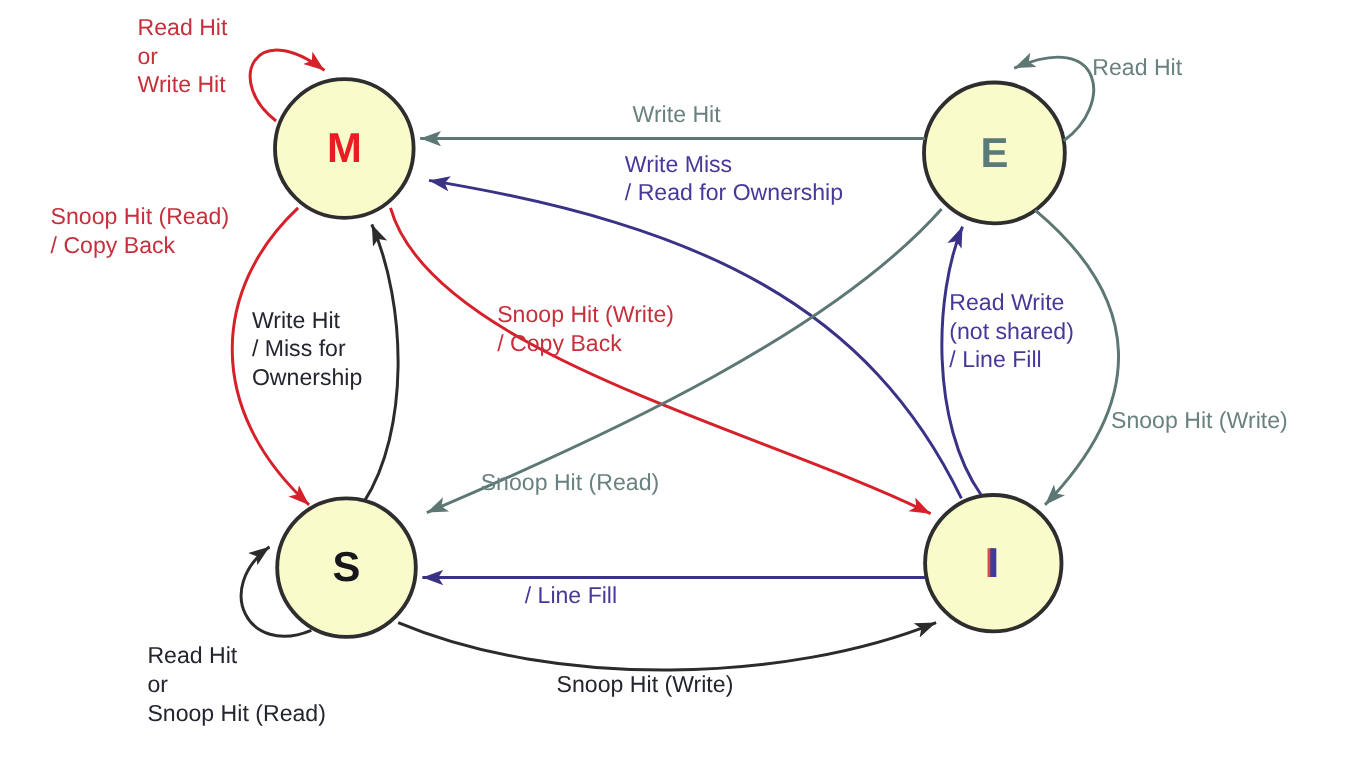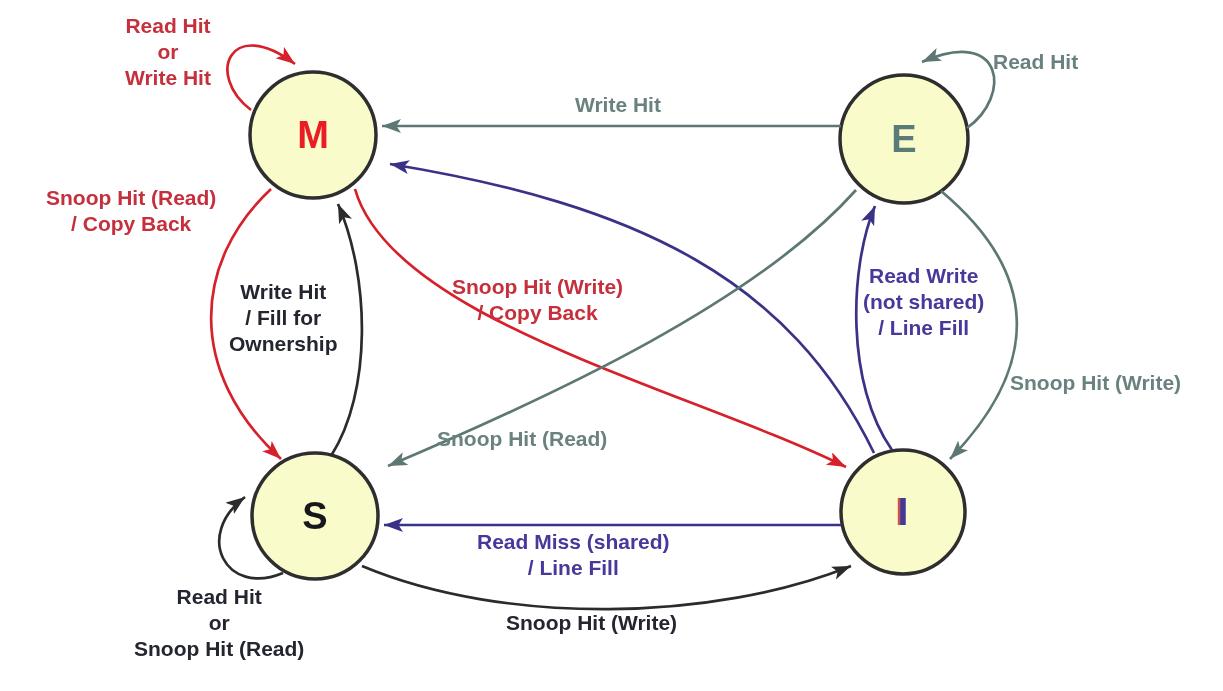"Read Hit" .lbl { font-weight: bold -> normal; text-align: center -> none }
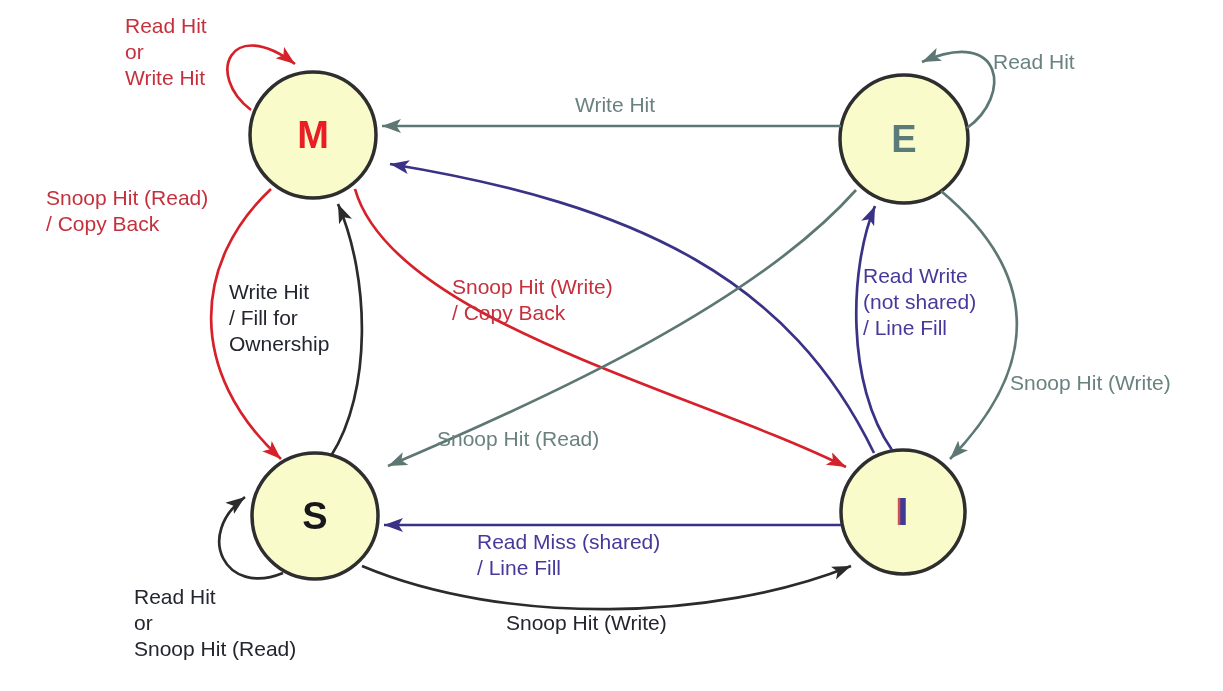"Write Miss" div.lbl { html: none -> <div> <div>Write Miss</div> <div>/ Read for Ownership</div> </div> }
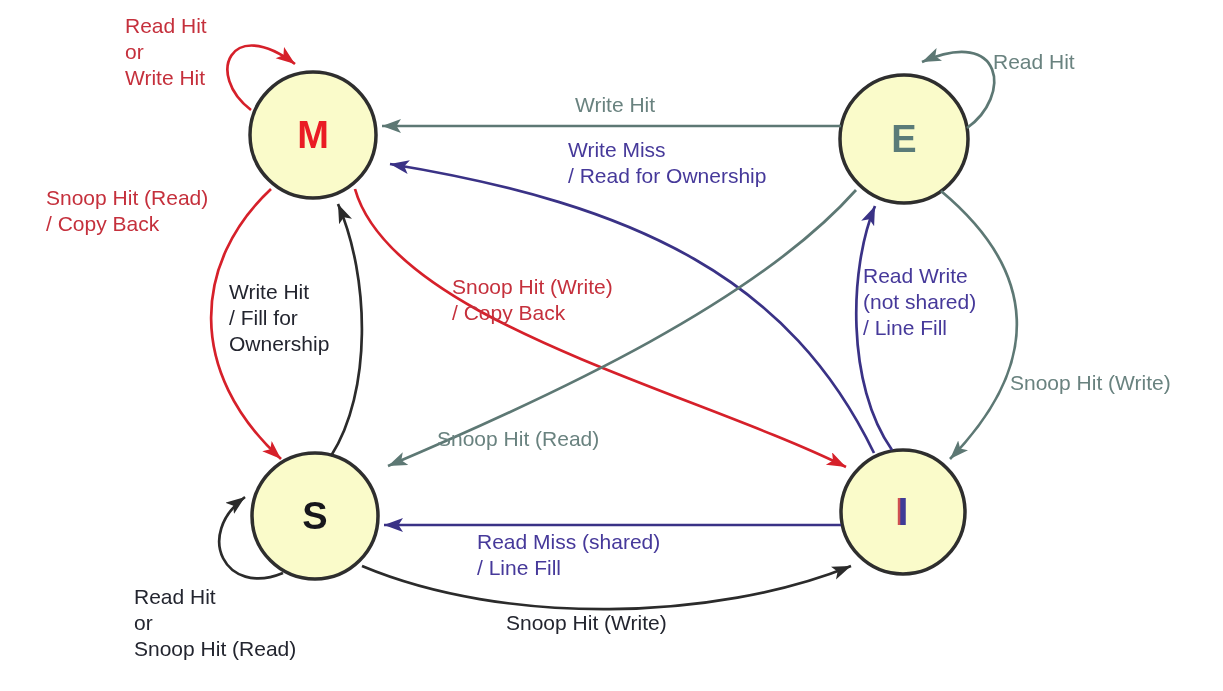"/ Fill for" div { text: Fill -> Miss }
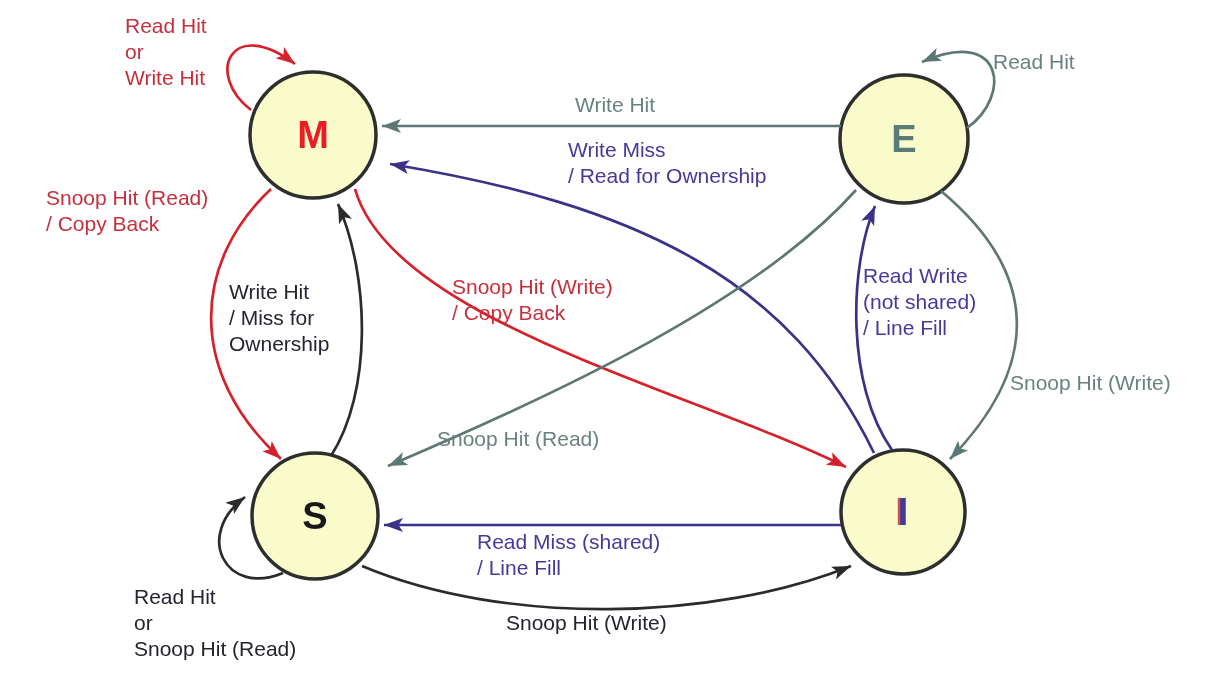"Read Miss (shared)" div { html: <div>Read Miss (shared)</div> -> none }
